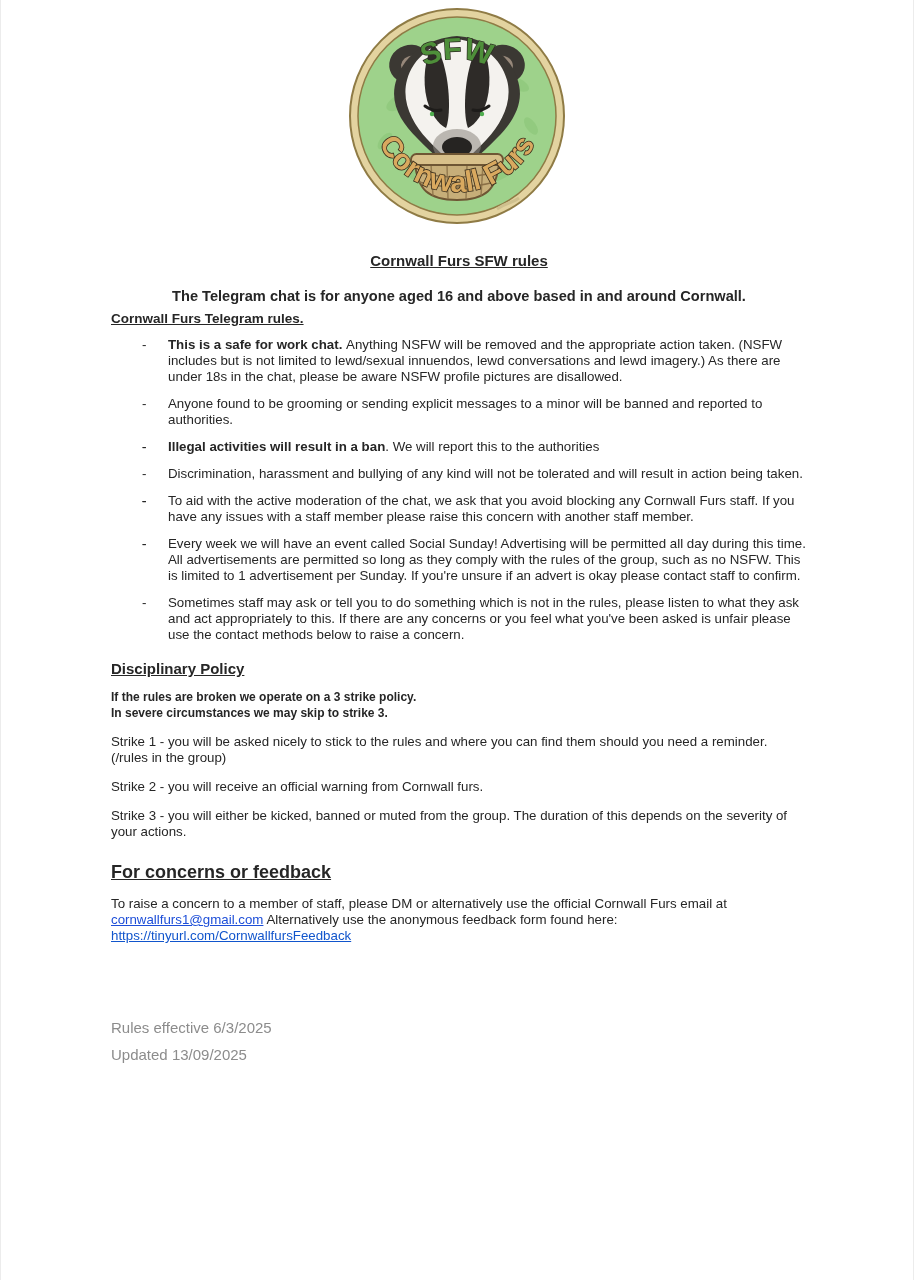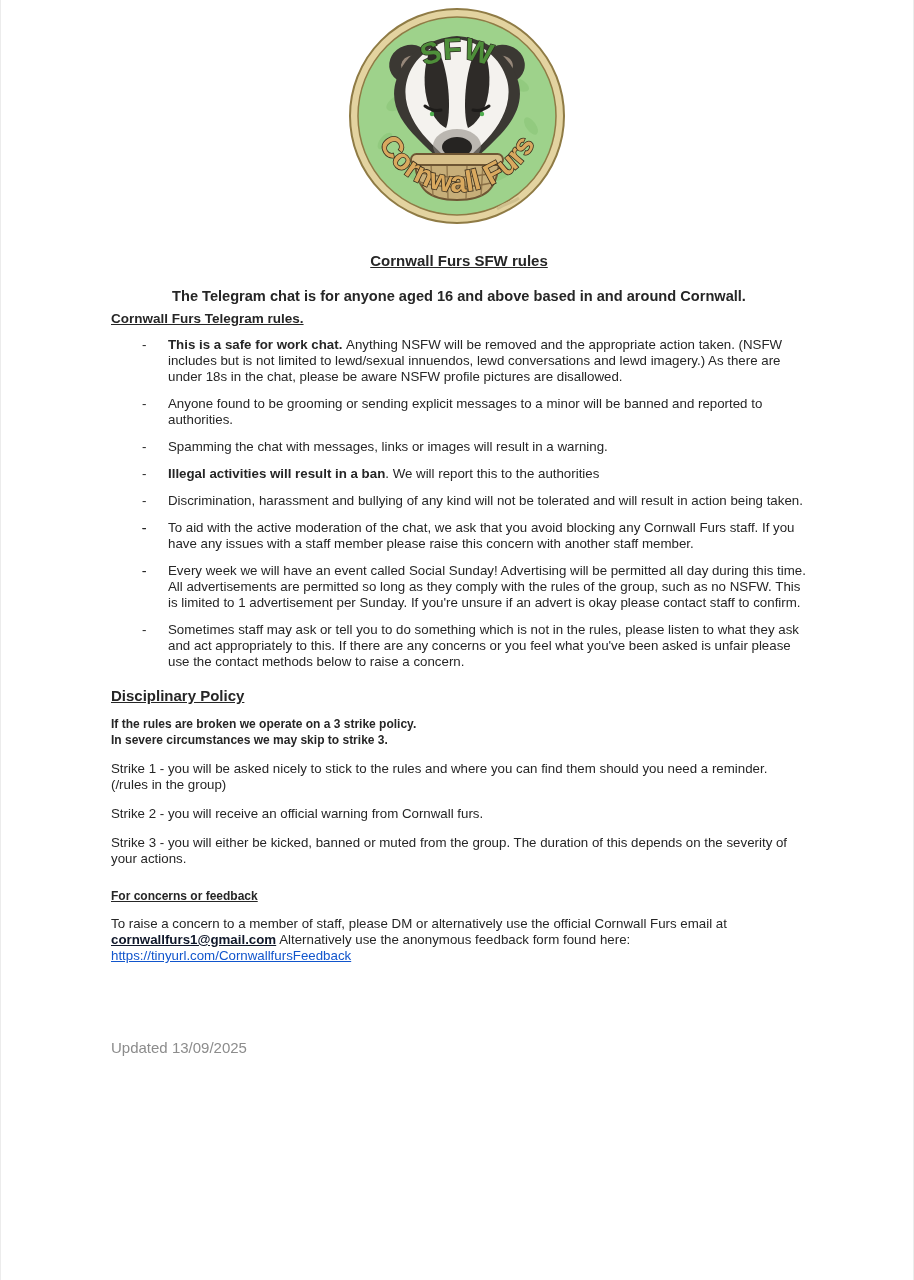"Spamming the chat with messages," span { html: <span>Spamming the chat with messages, links or images will result in a warning.</span> -> none }
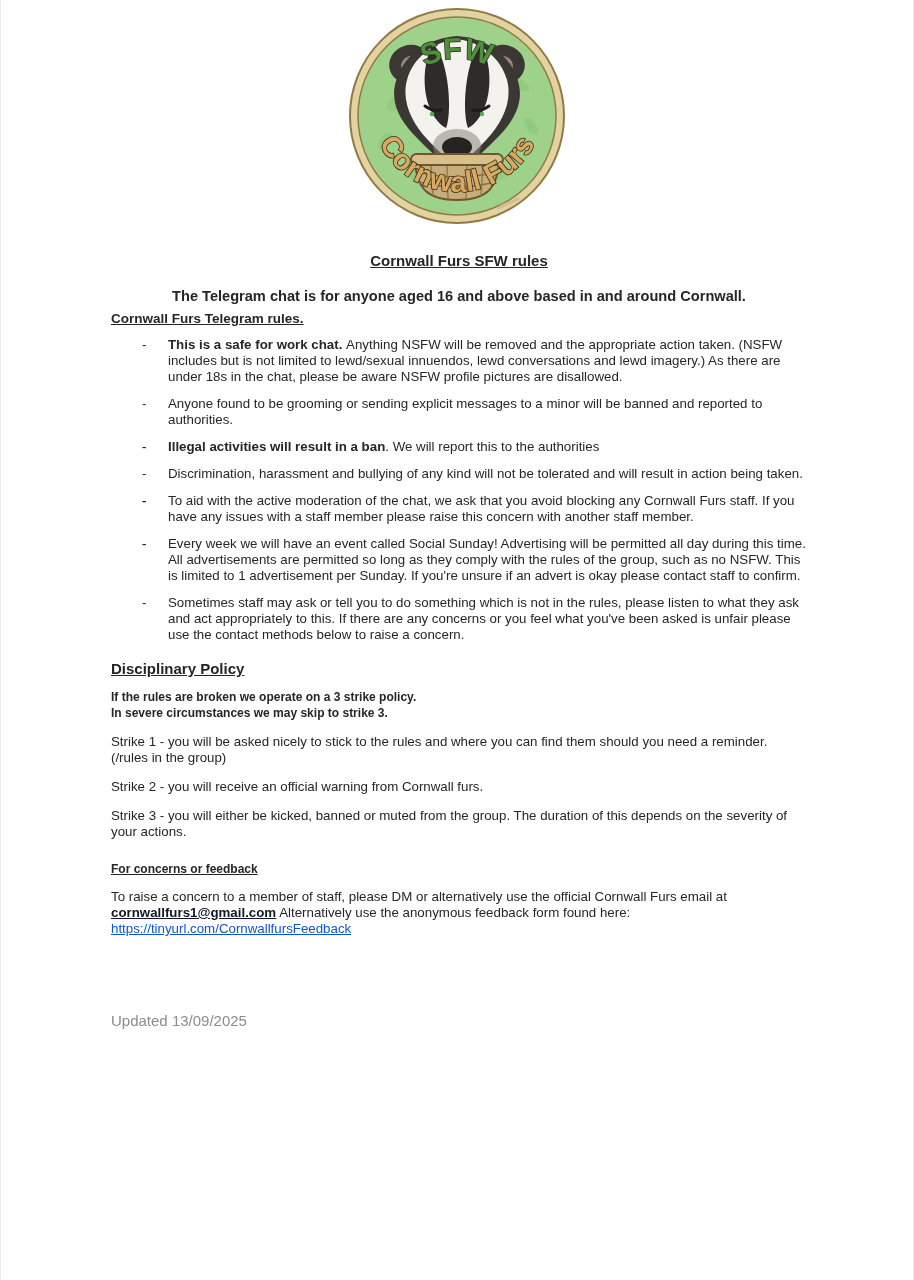"For concerns or feedback" div.section-heading { font-size: 12px -> 18px }
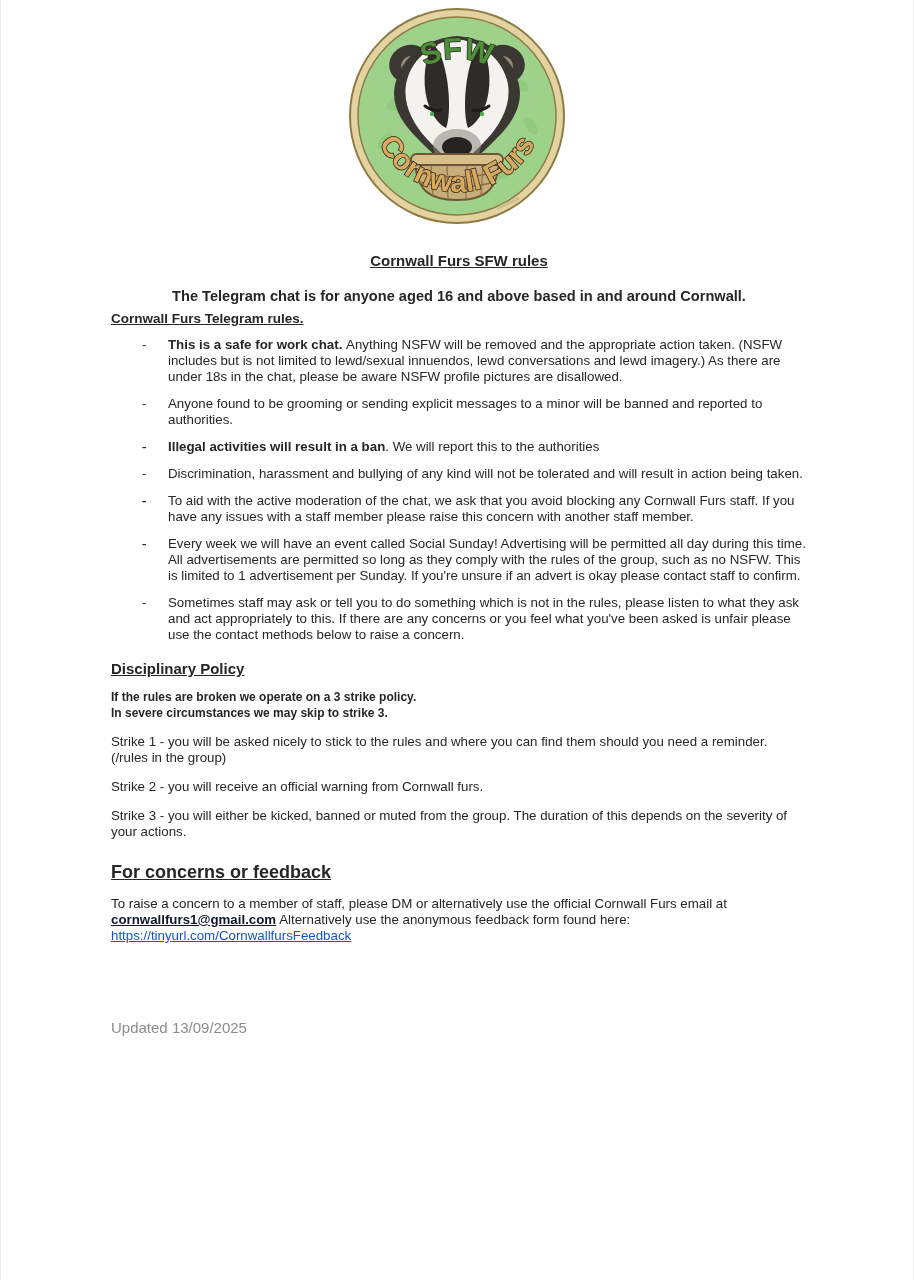"cornwallfurs1@gmail.com" a.doc-link { color: #0f172a -> #1d4ed8; font-weight: bold -> none }
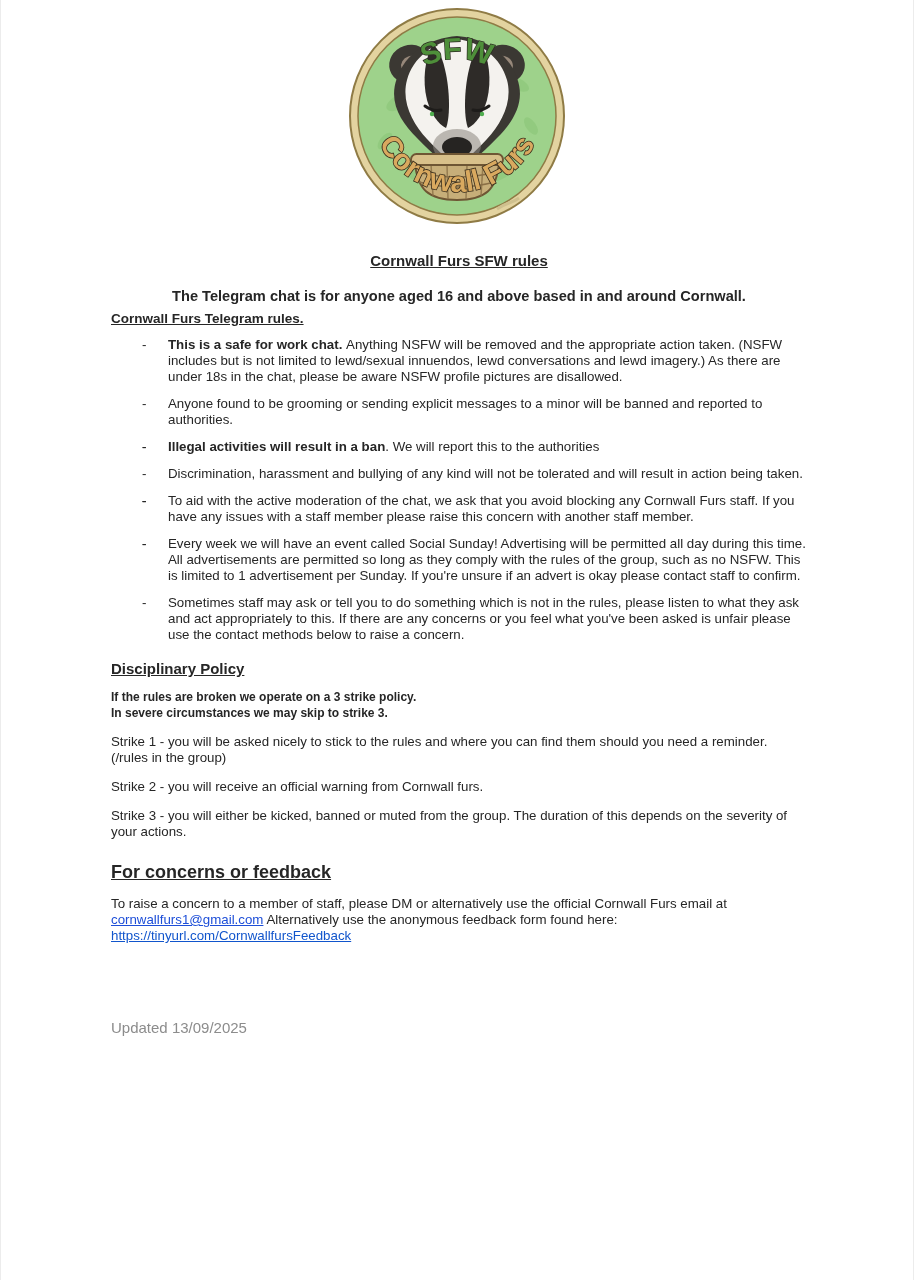"Rules effective 6/3/2025" div { html: none -> <div>Rules effective 6/3/2025</div> }
